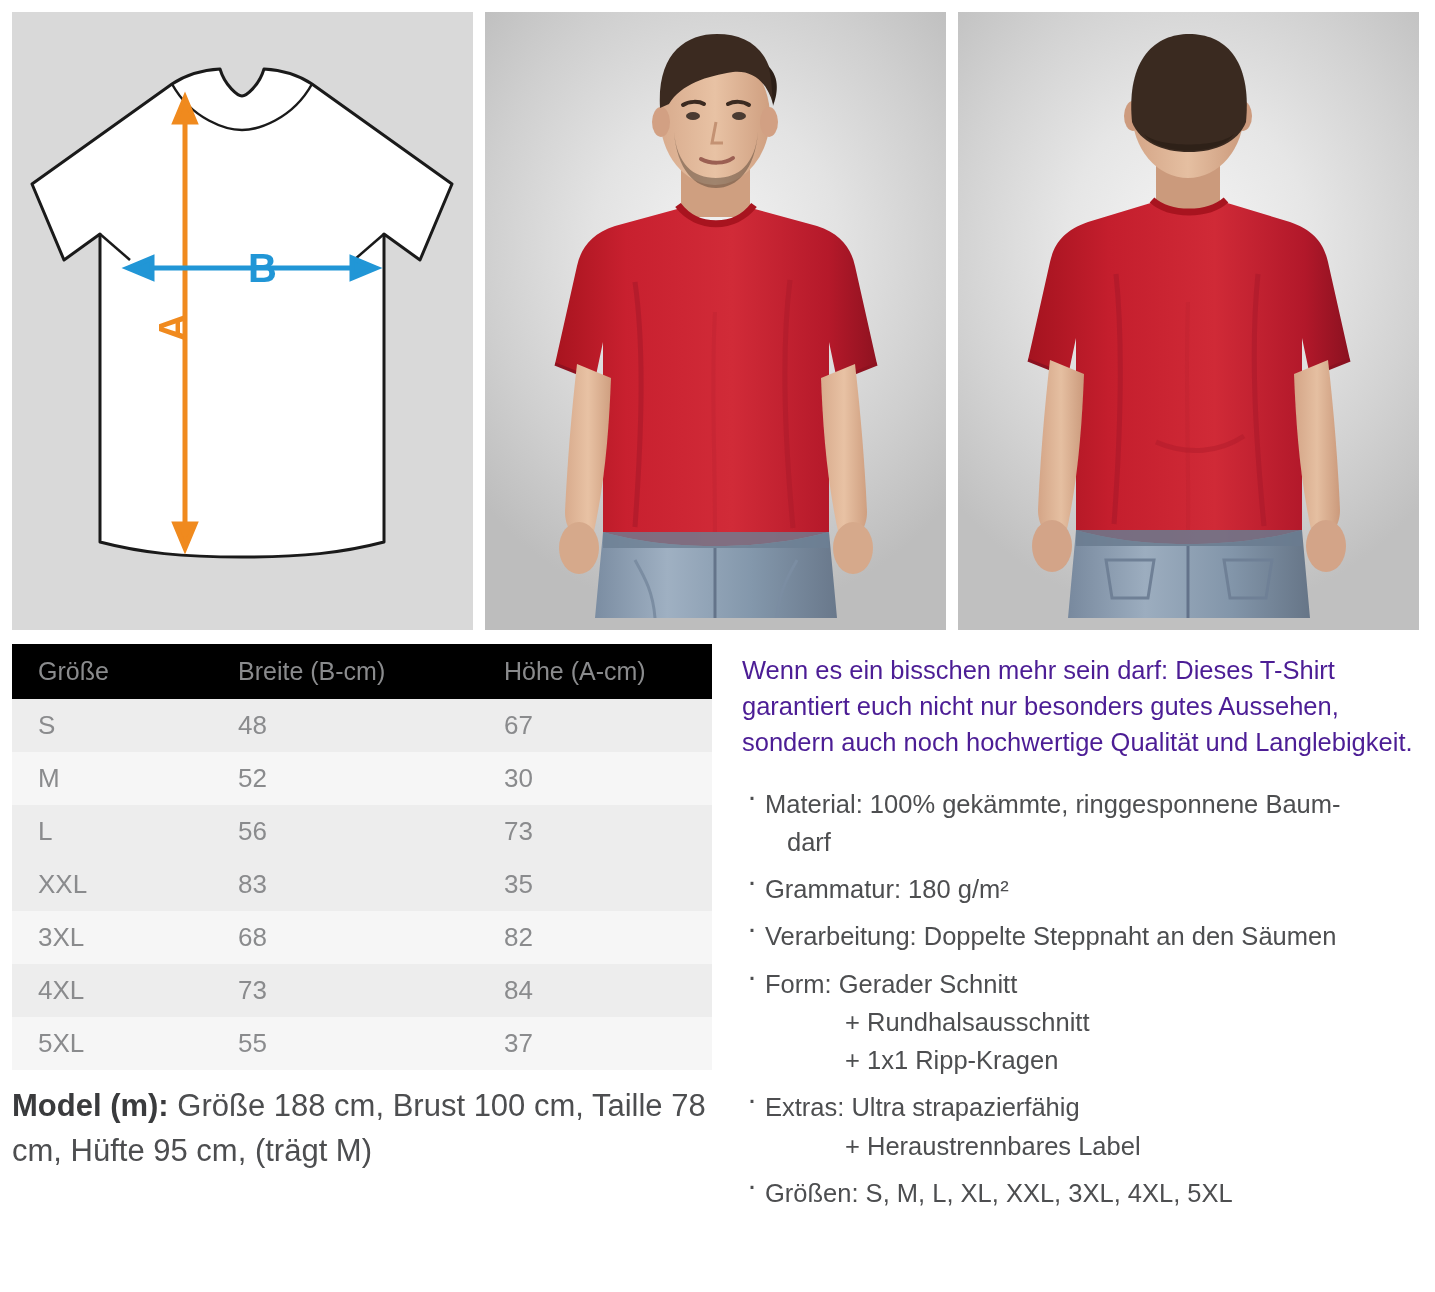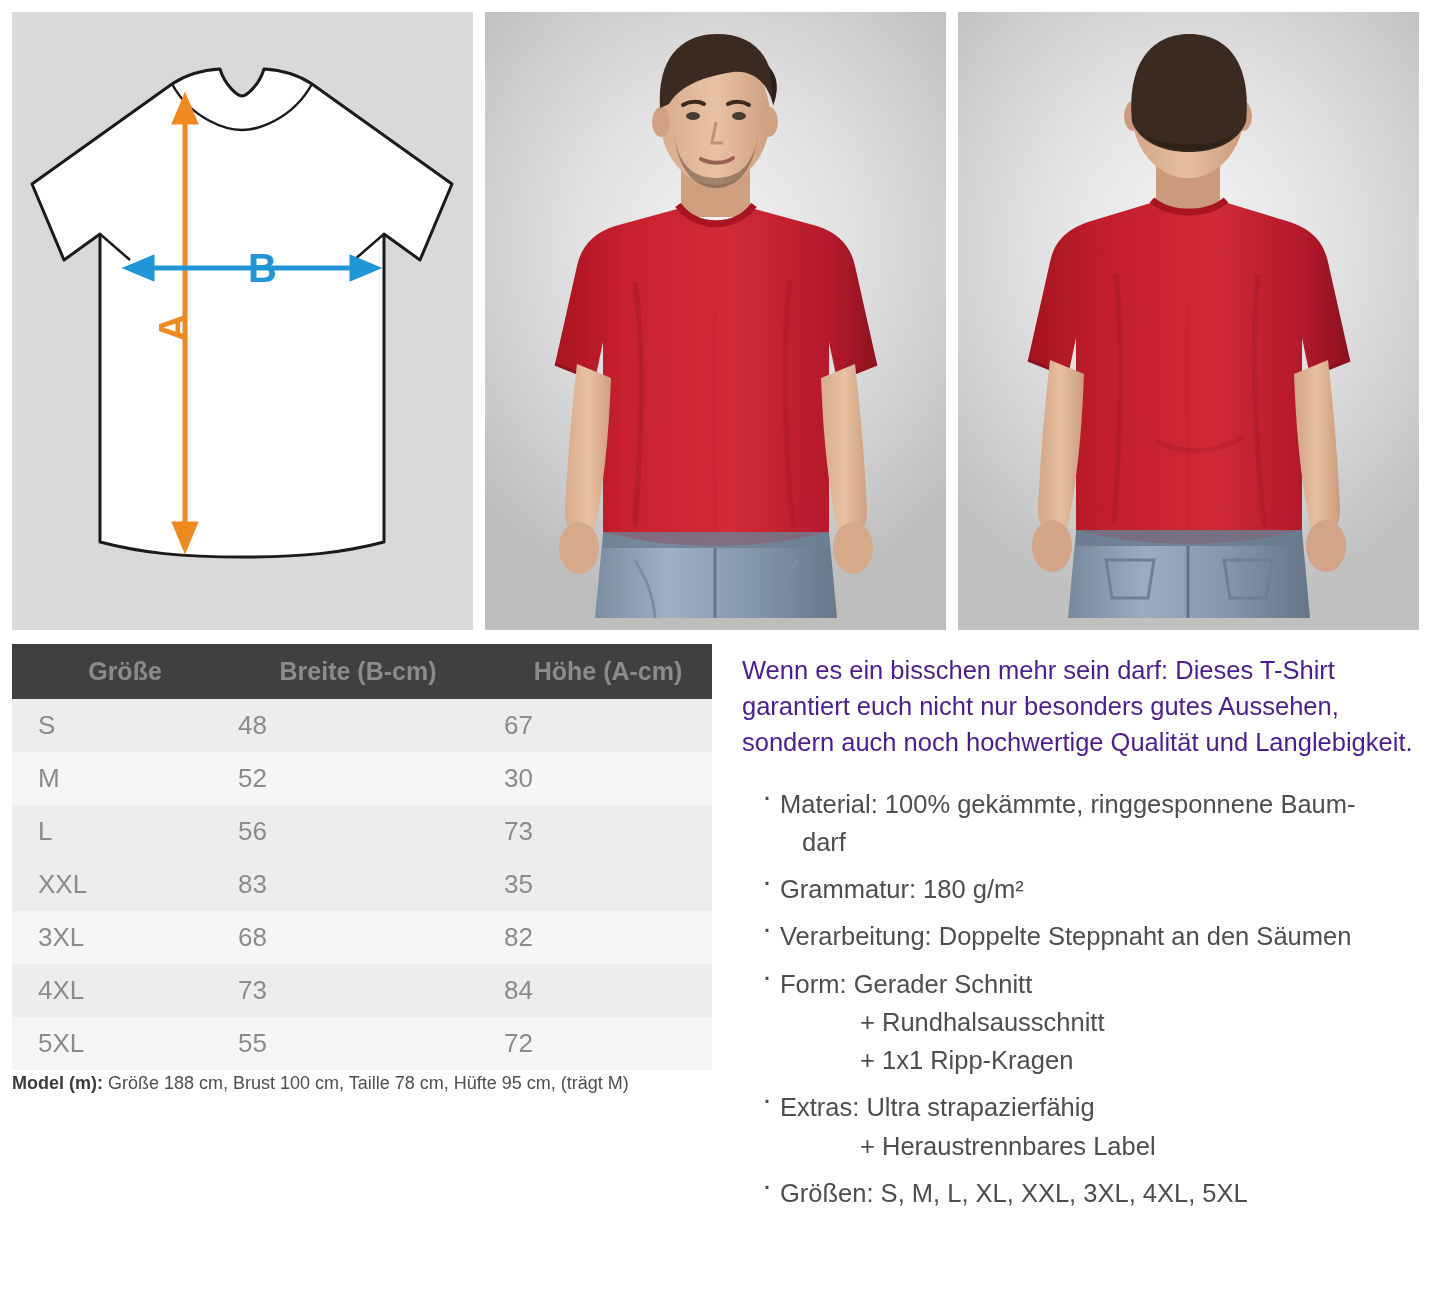"Größe" table.size-table th { background: #404040 -> #000000; font-weight: bold -> normal; text-align: center -> left }
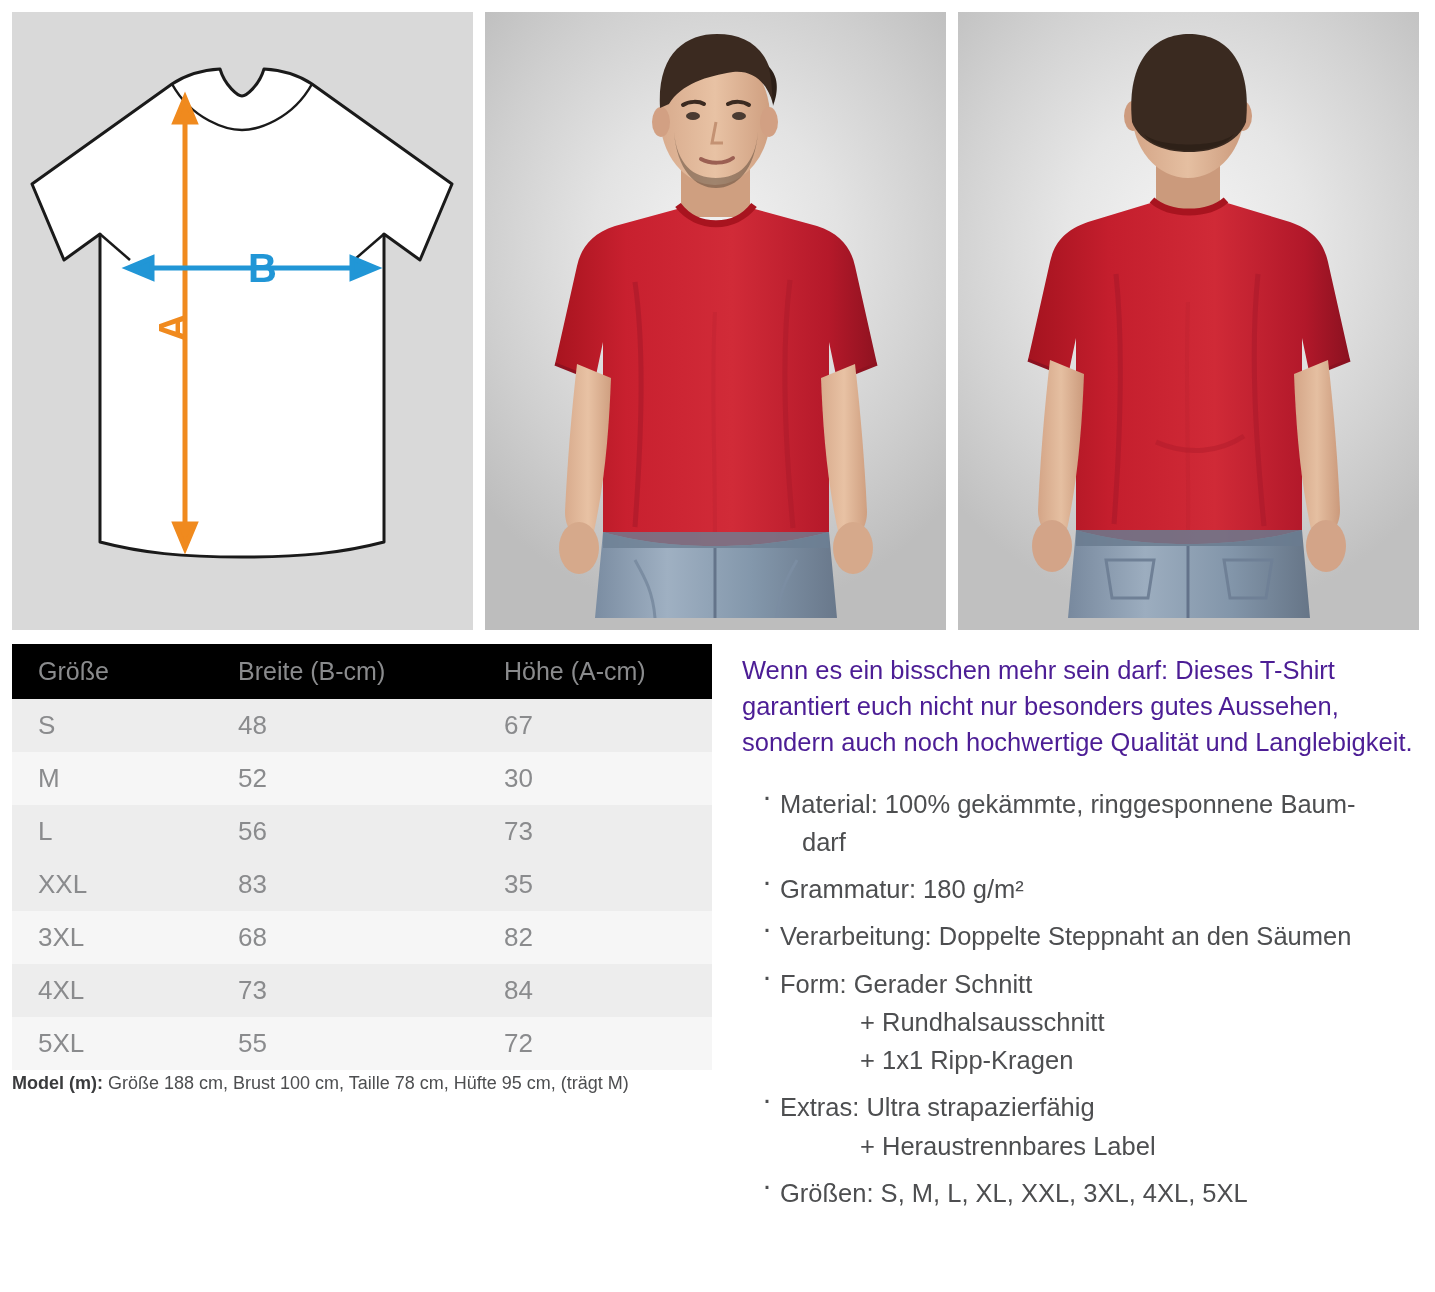"Material: 100% gekämmte, ringgesponnene" ul.specs { margin: 16px -> 1px }
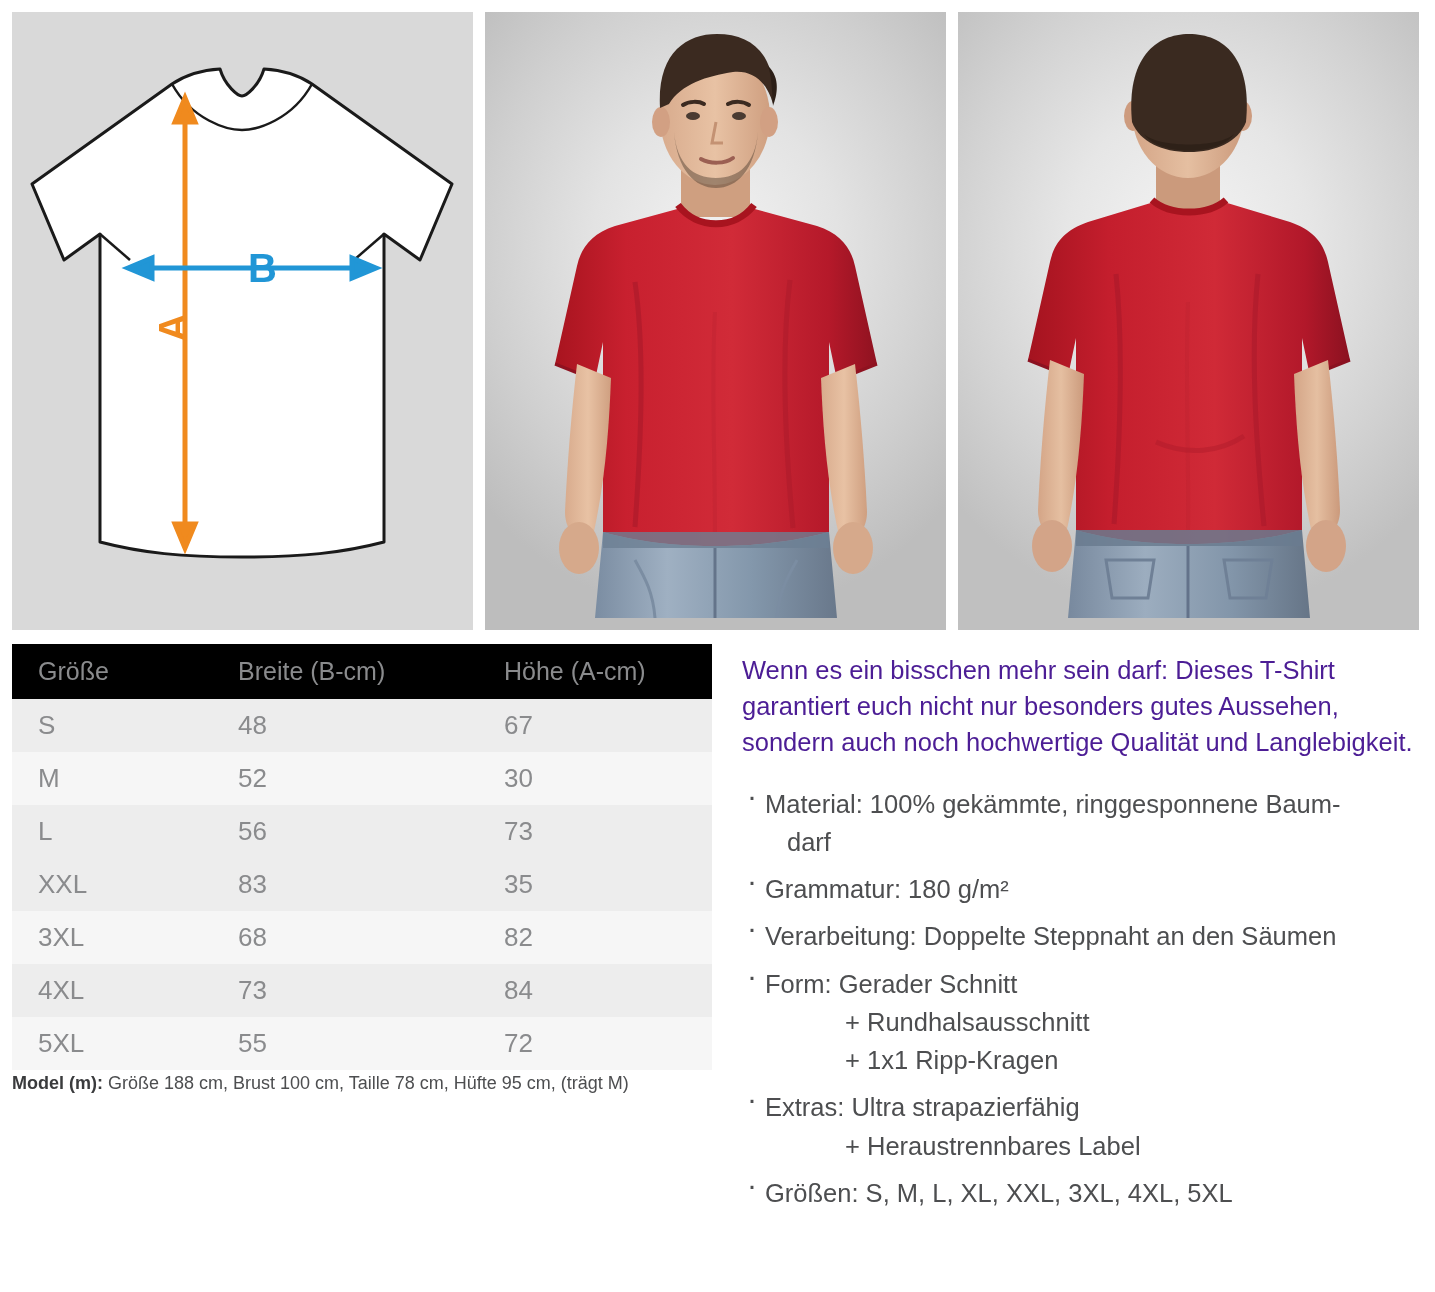"72" td { text: 72 -> 37 }
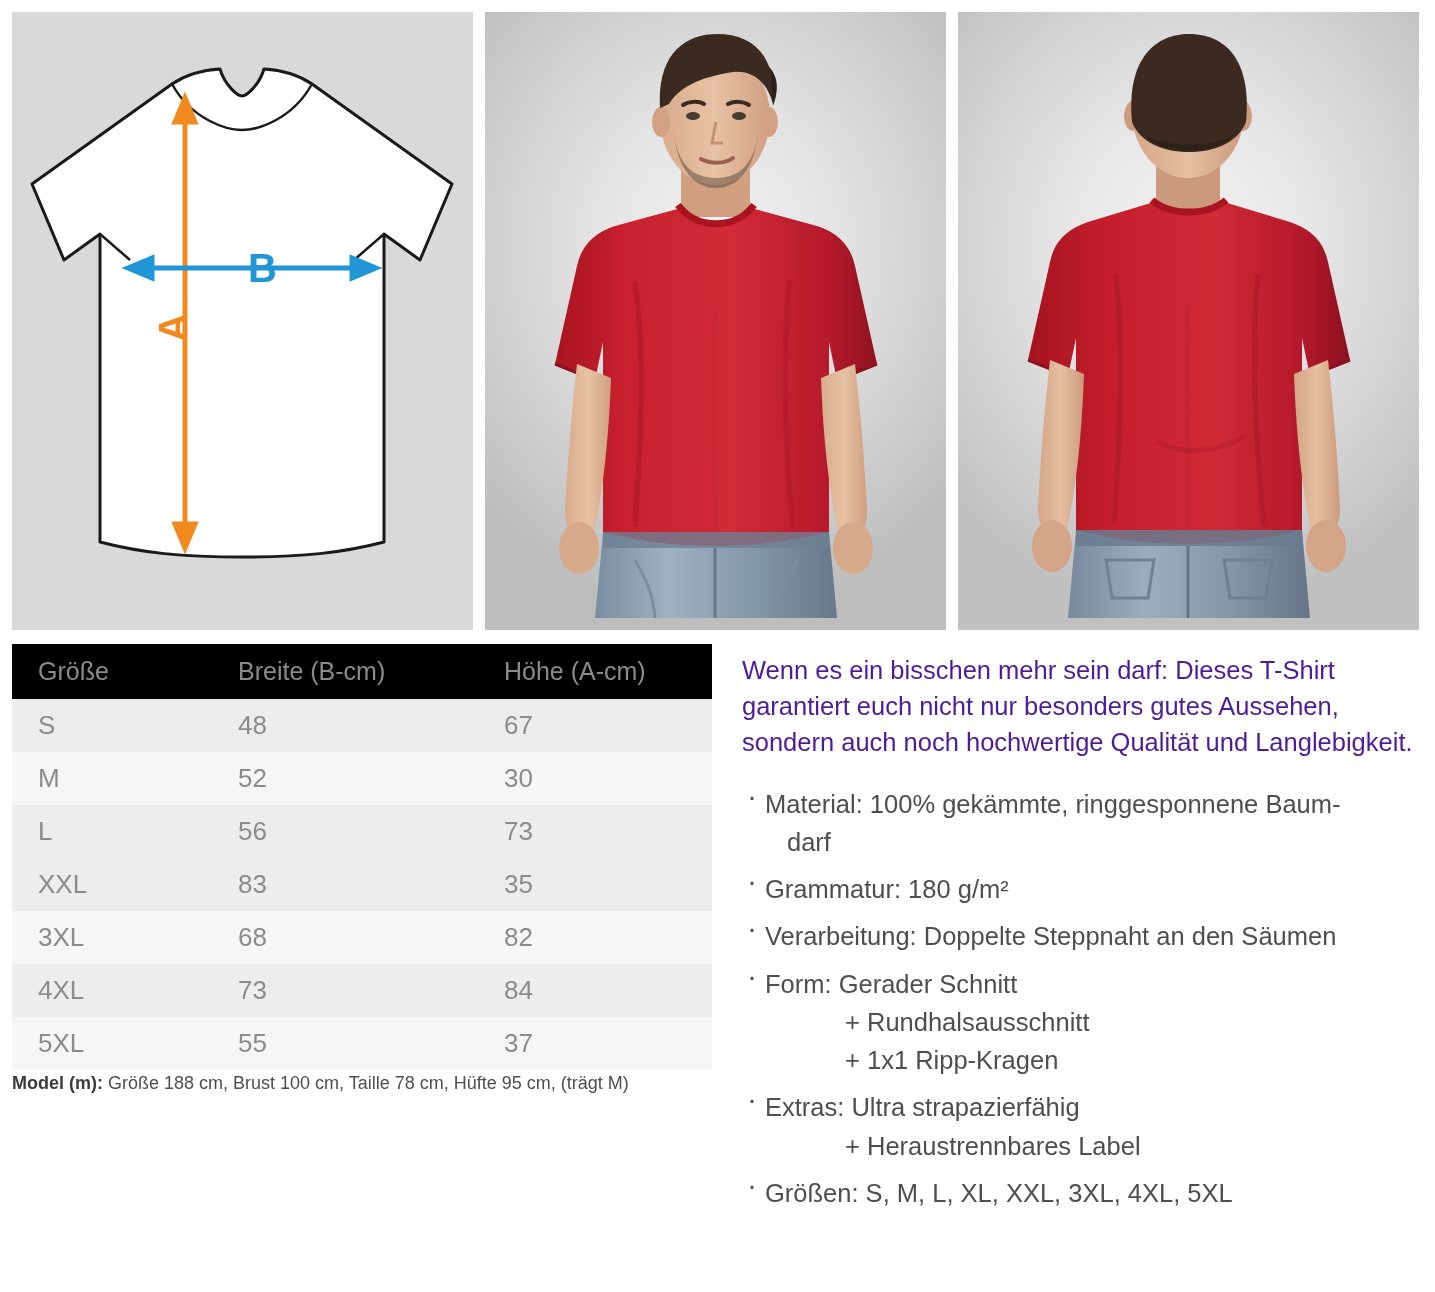"Model (m): Größe 188 cm," .model-line { font-size: 18px -> 31px; margin-top: none -> 14px }
